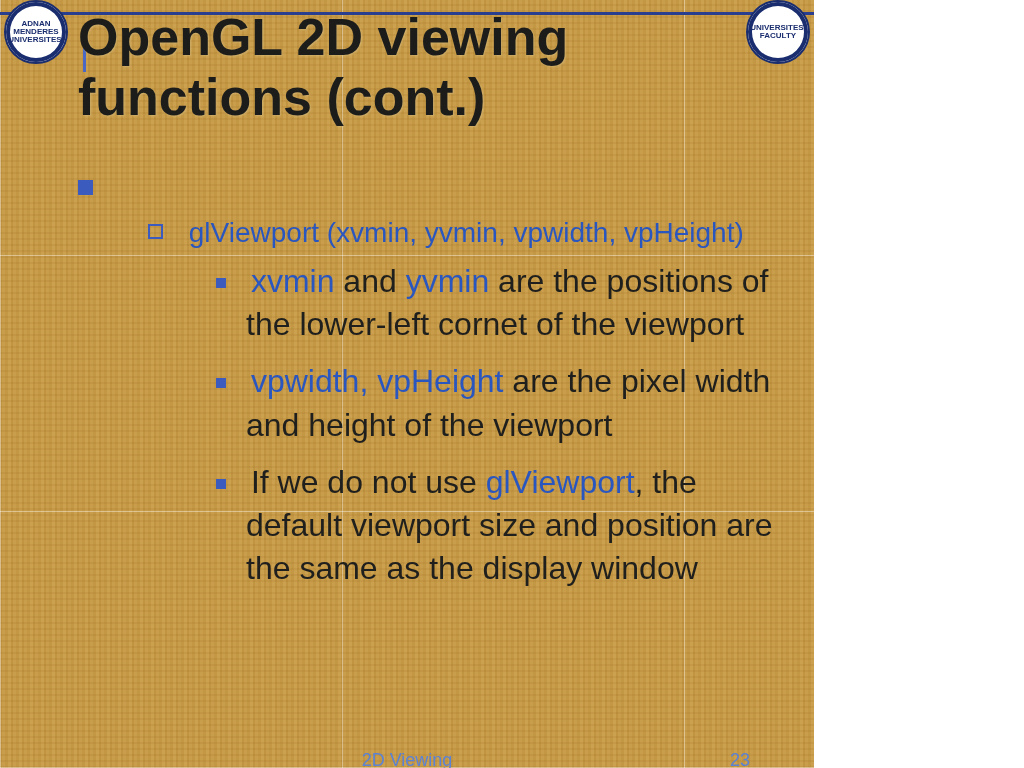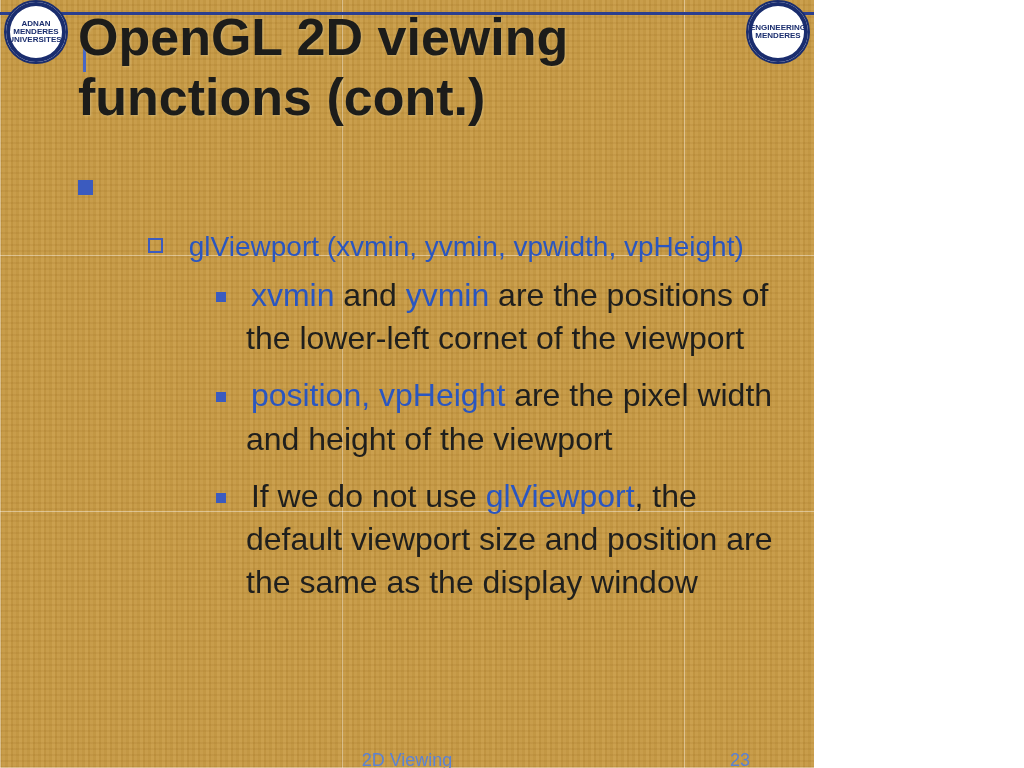"ENGINEERING MENDERES" span.logo-inner { text: ENGINEERING MENDERES -> UNIVERSITESI FACULTY }
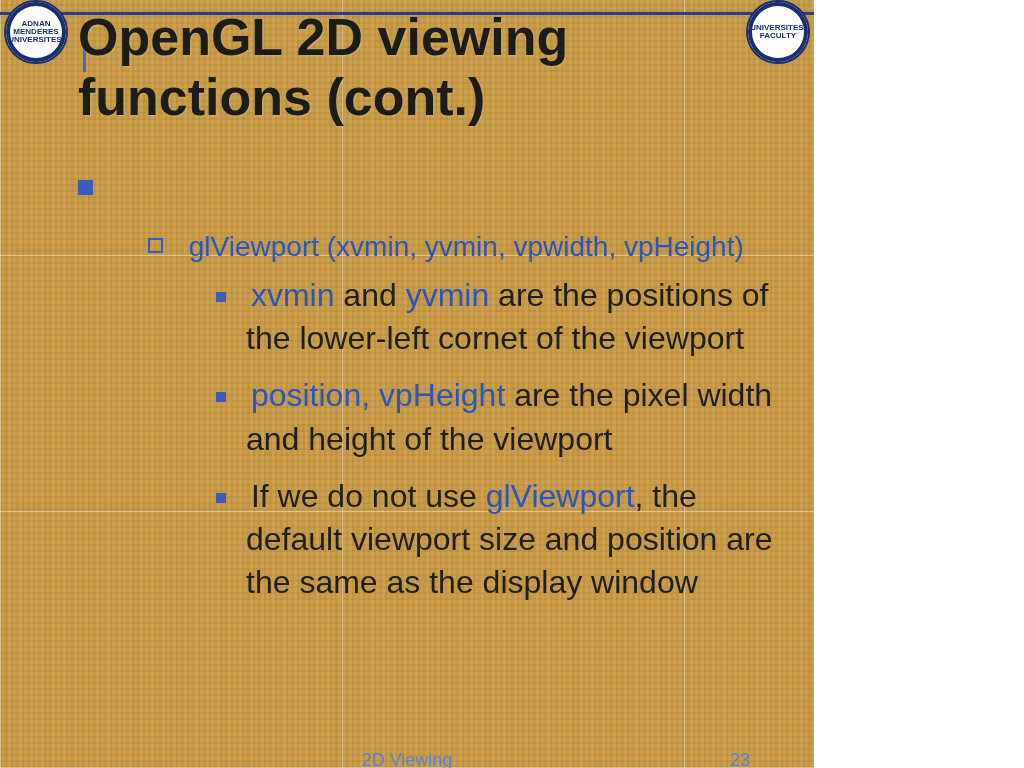"glViewport (xvmin, yvmin, vpwidth," .lvl2 { margin-top: 24px -> 10px }
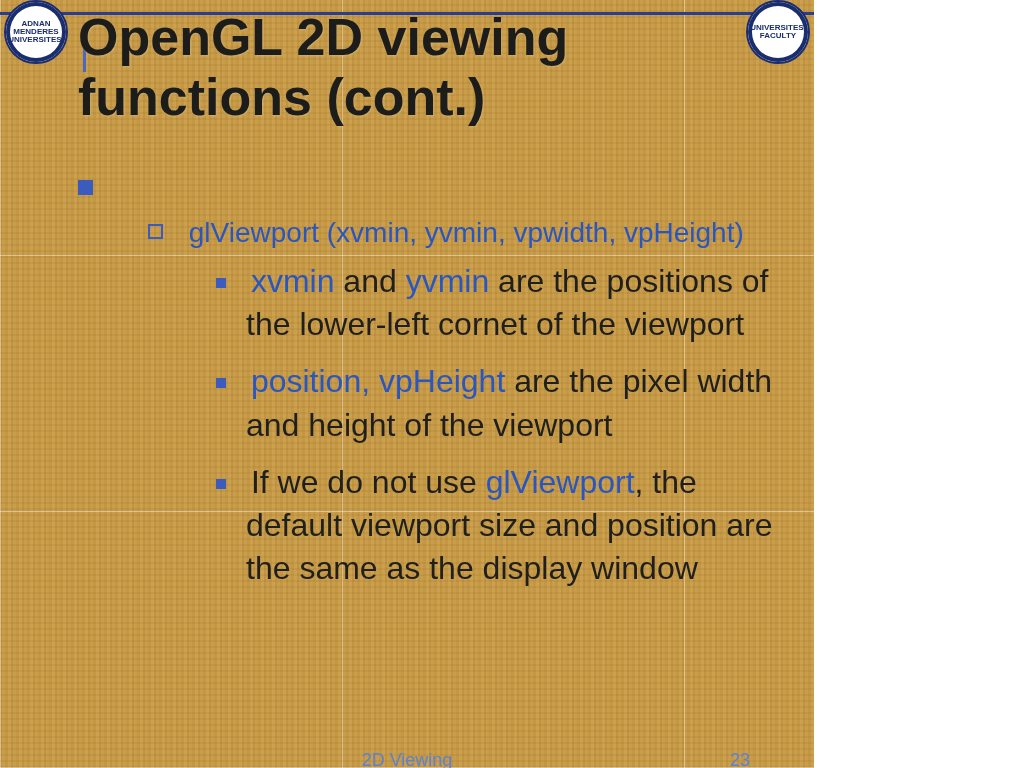"position, vpHeight" span.kw { text: position -> vpwidth }
